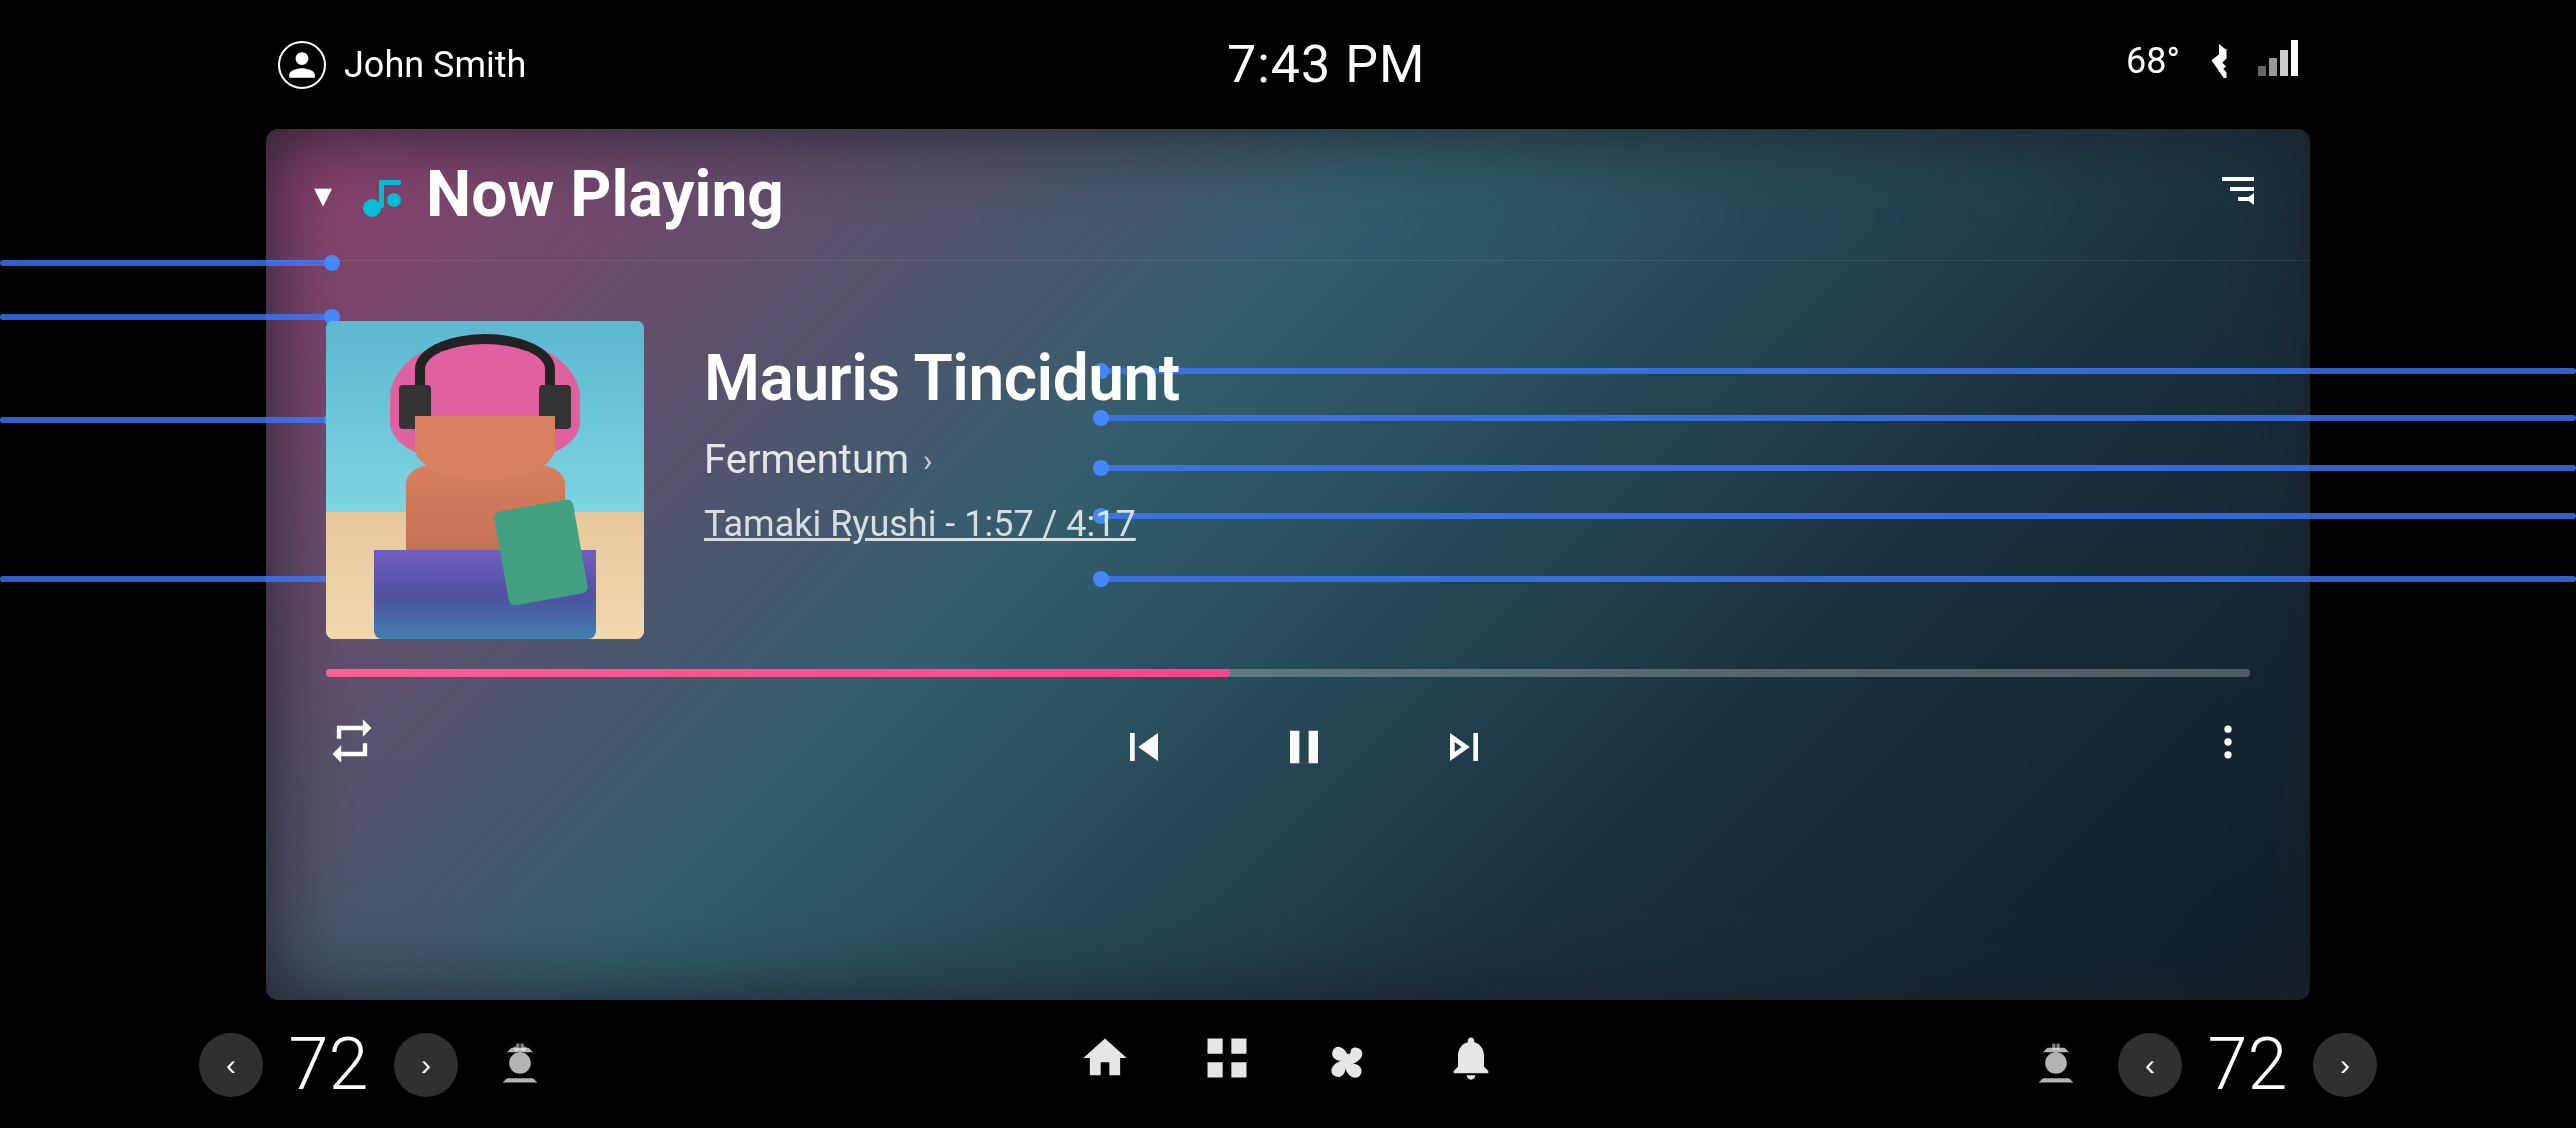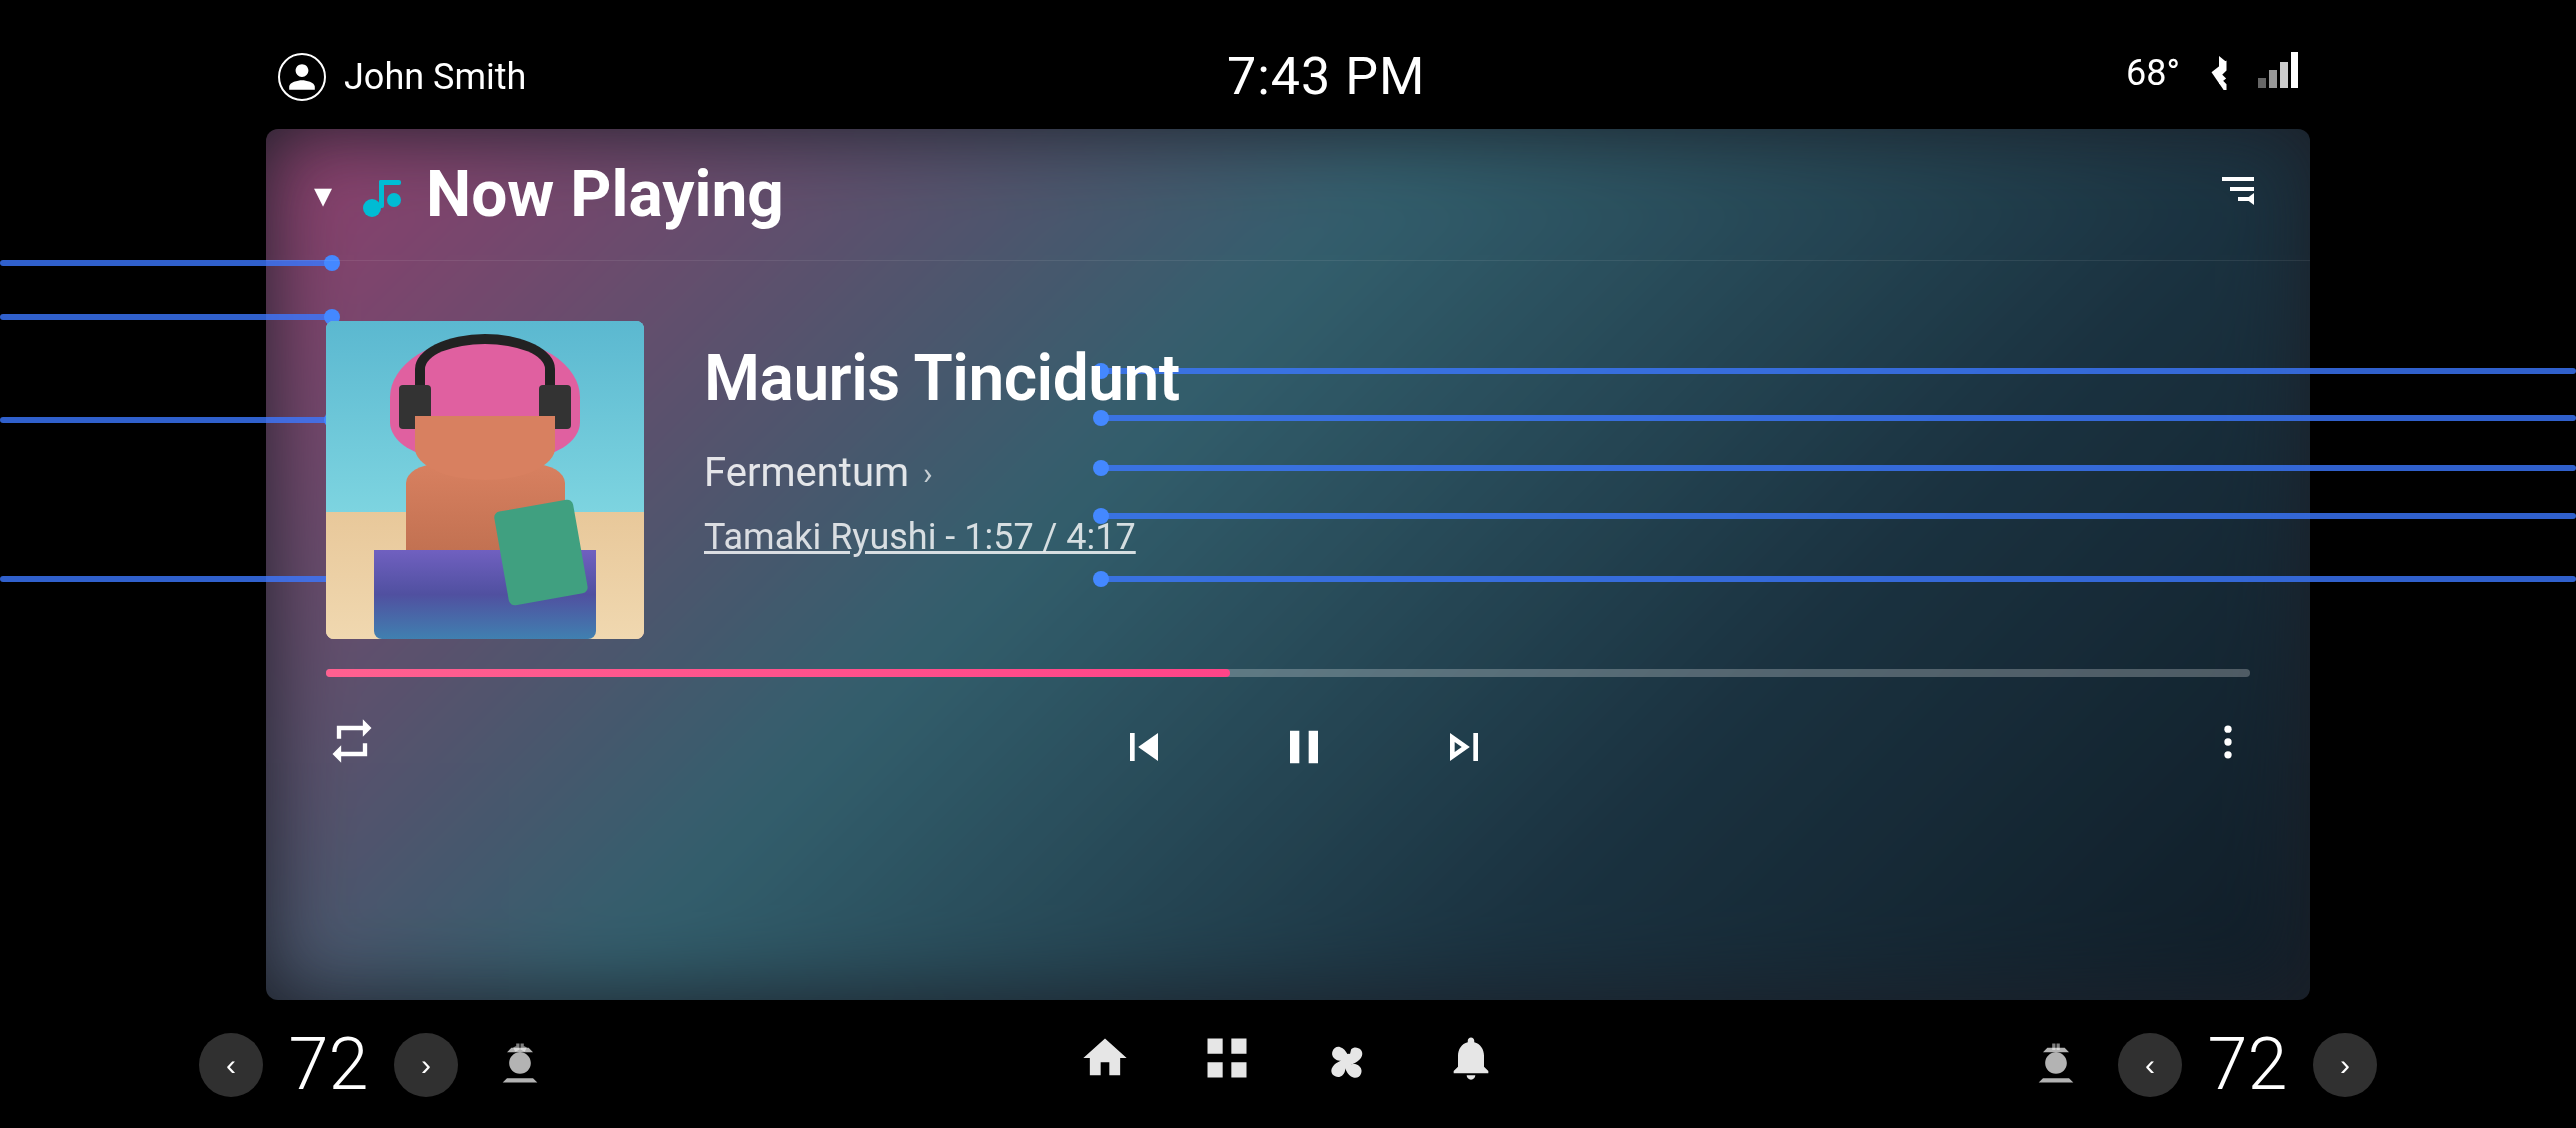"John Smith" .status-bar { top: 12px -> 0 }
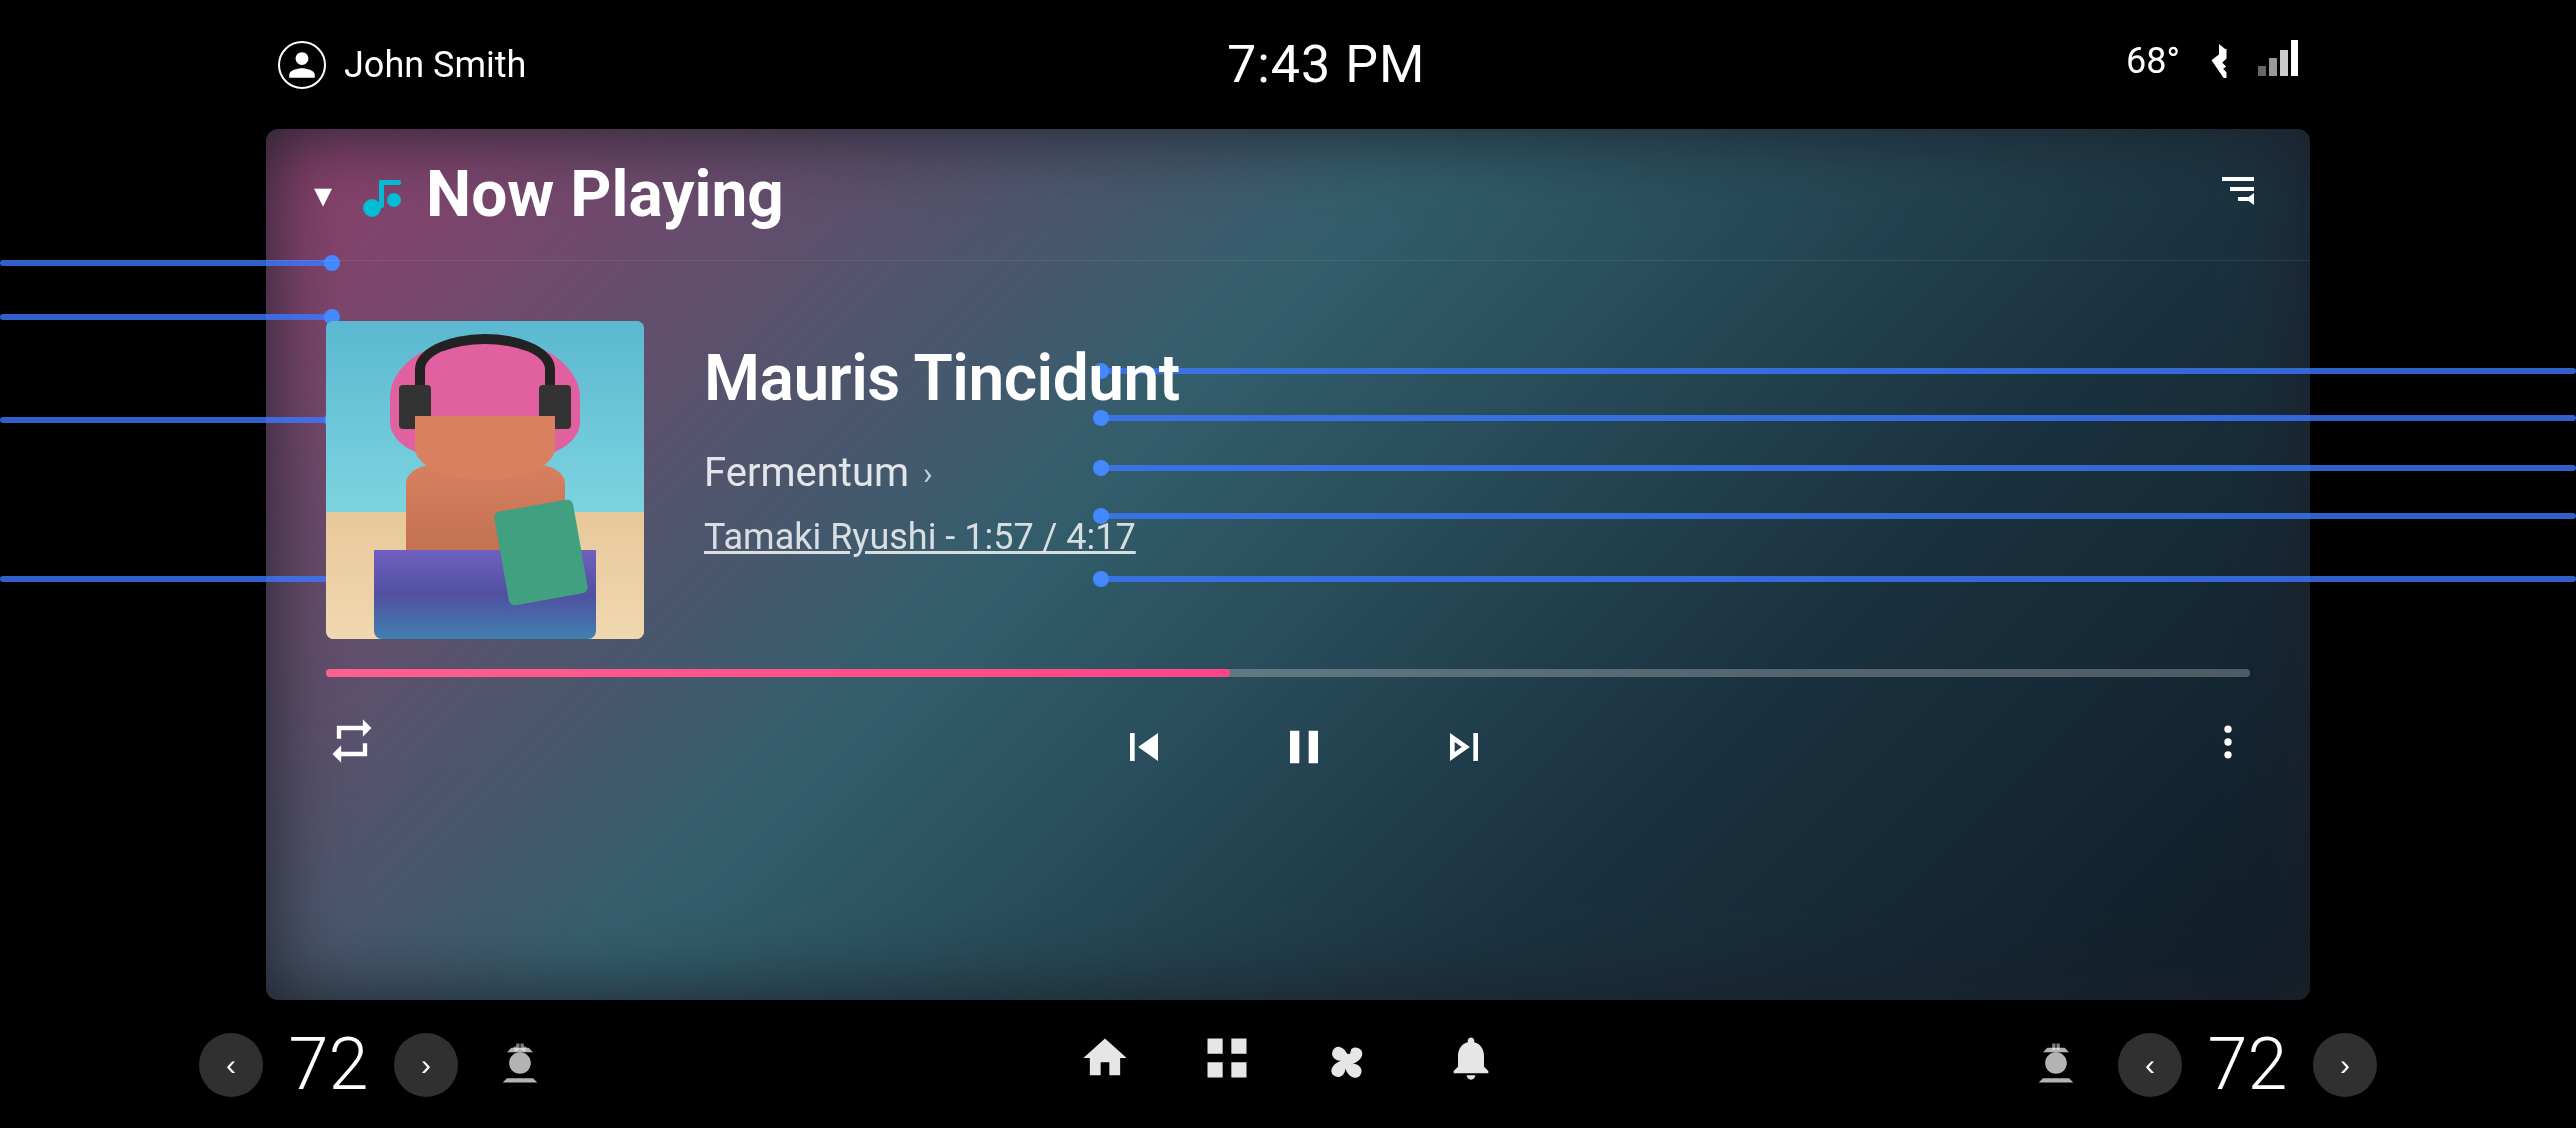"Fermentum" .track-album { margin-top: 13px -> none }
